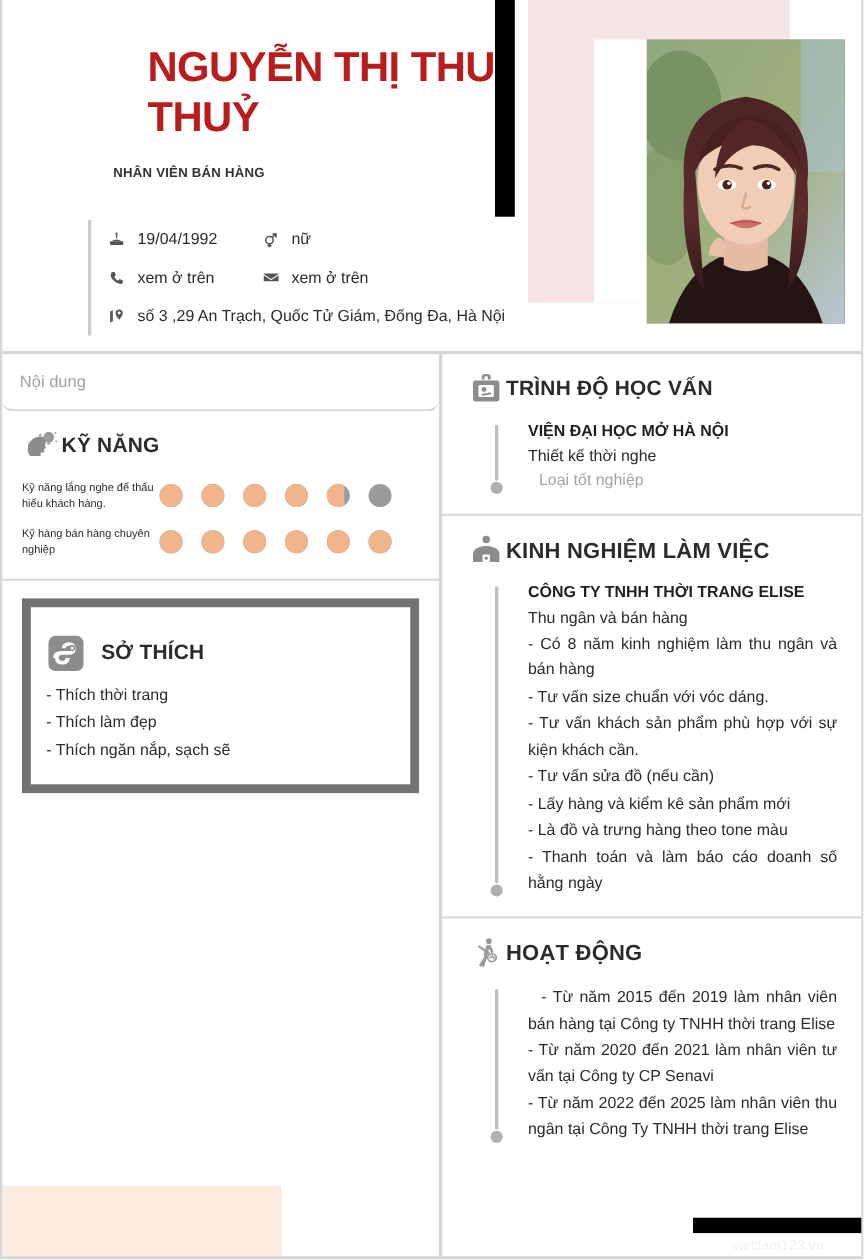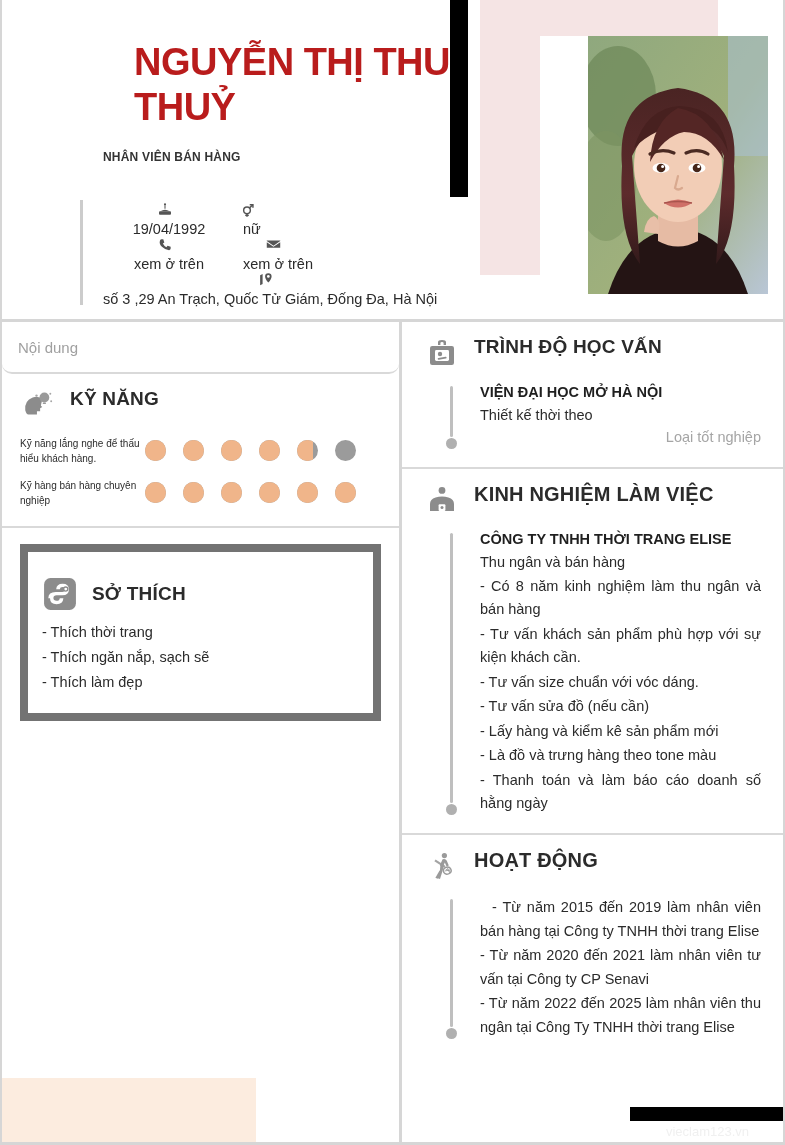"19/04/1992" .c-item { flex-direction: column -> none }
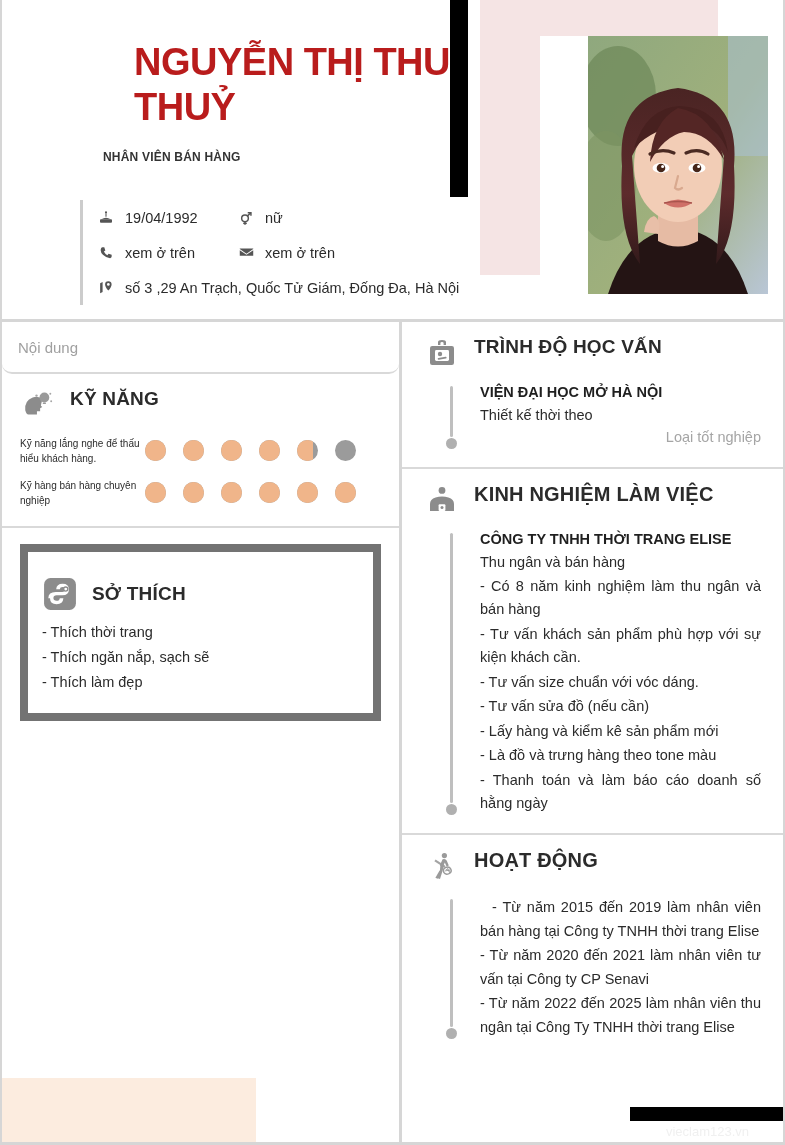"TRÌNH ĐỘ HỌC VẤN" .sec-head { align-items: flex-start -> center; gap: 14px -> none }
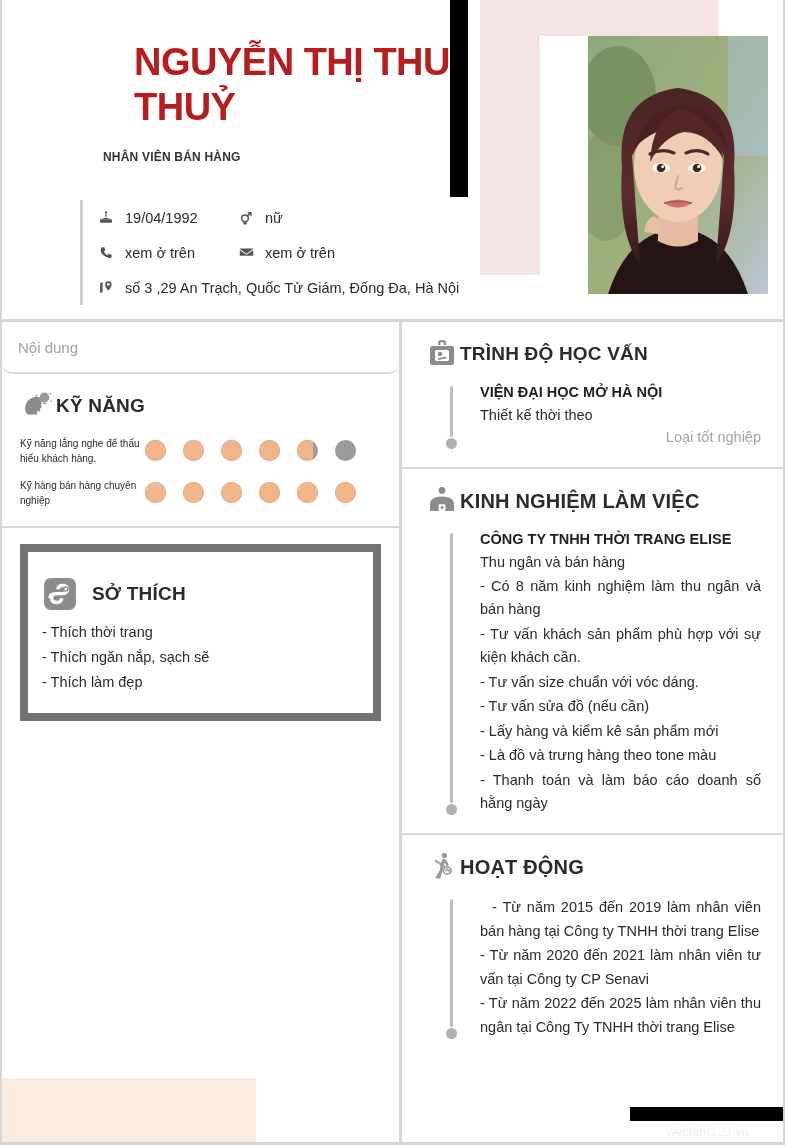"Thiết kế thời theo" div.role { text: theo -> nghe }
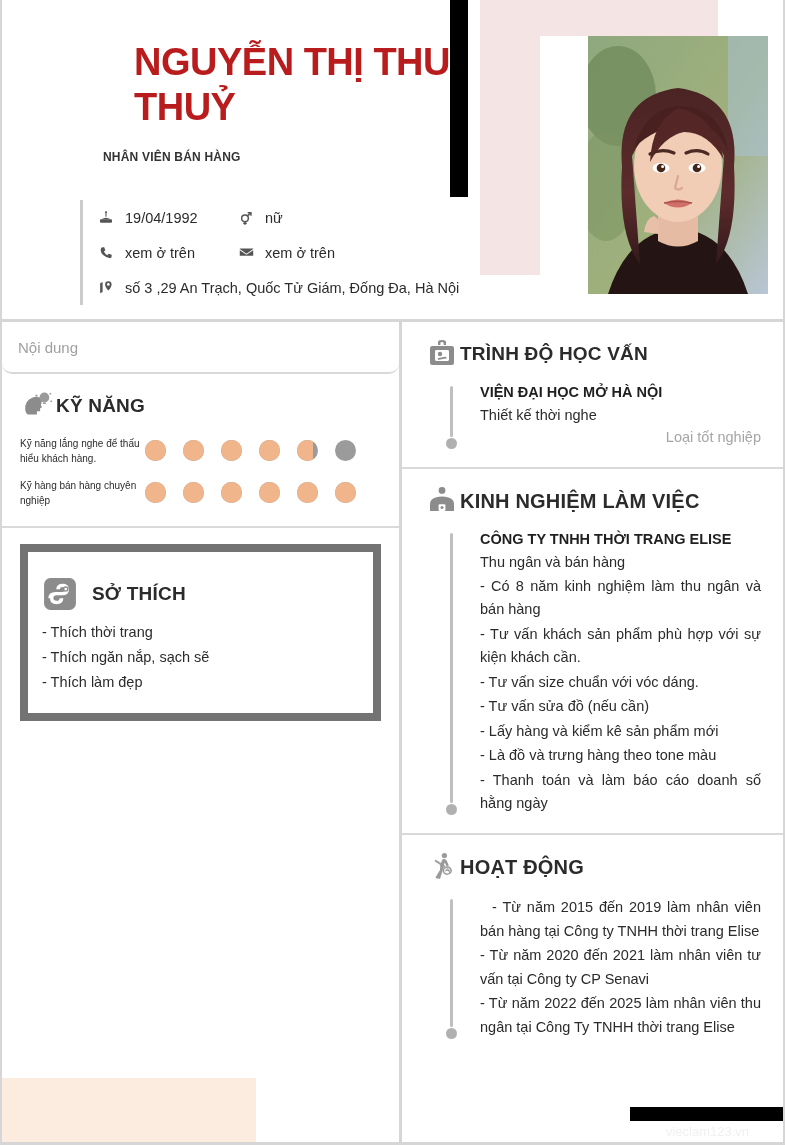"Loại tốt nghiệp" .muted { text-align: right -> none }
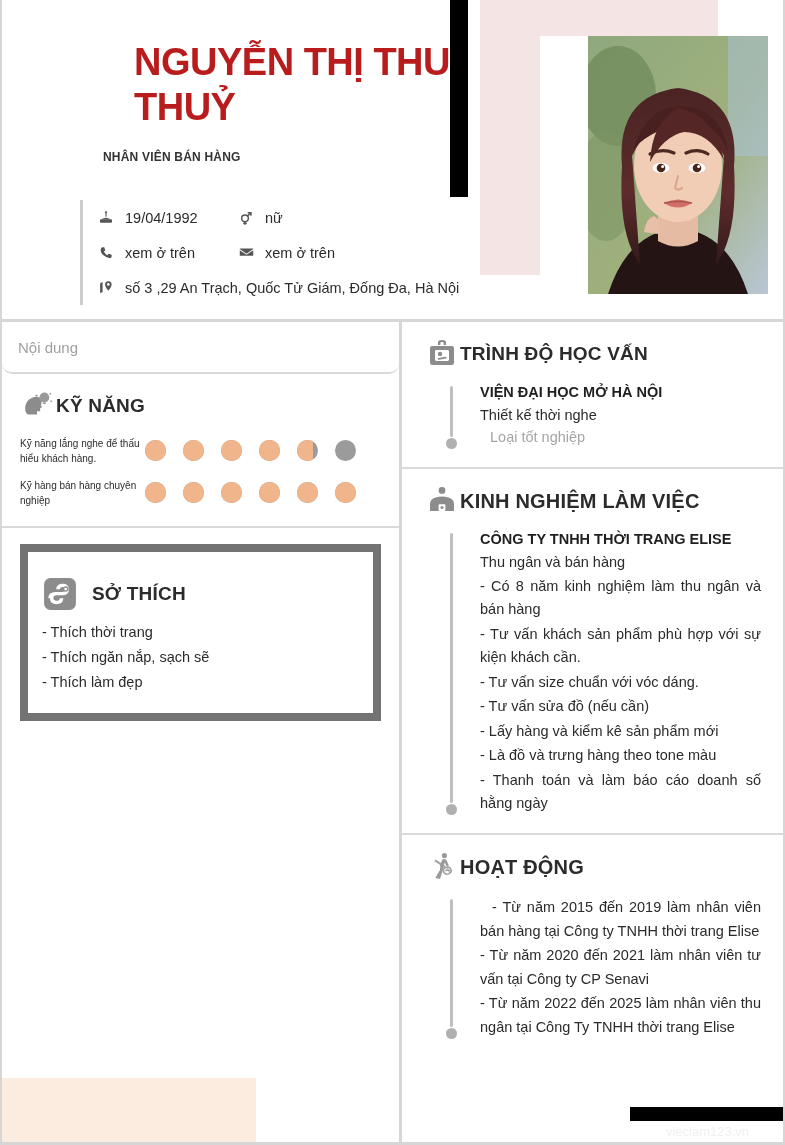"- Tư vấn khách sản" div { order: before "- Tư vấn size chuẩn" -> after "- Tư vấn size chuẩn" }
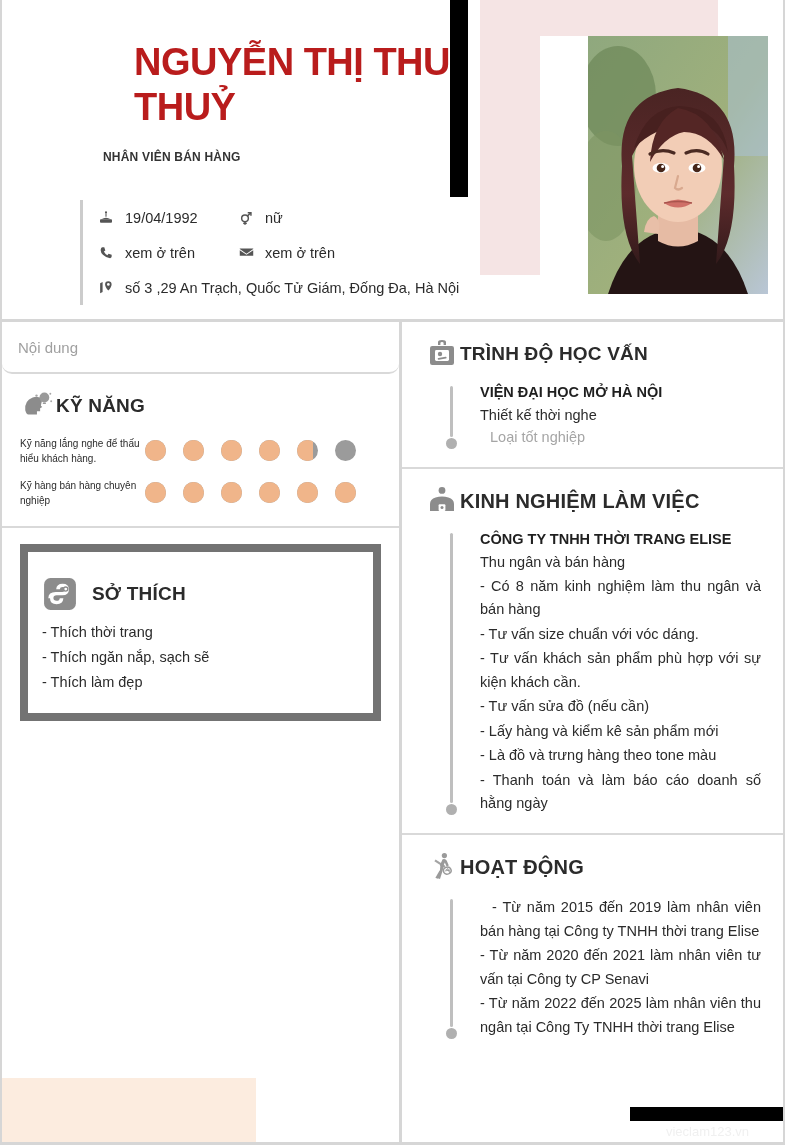"- Thích ngăn nắp, sạch" div { order: before "- Thích làm đẹp" -> after "- Thích làm đẹp" }
